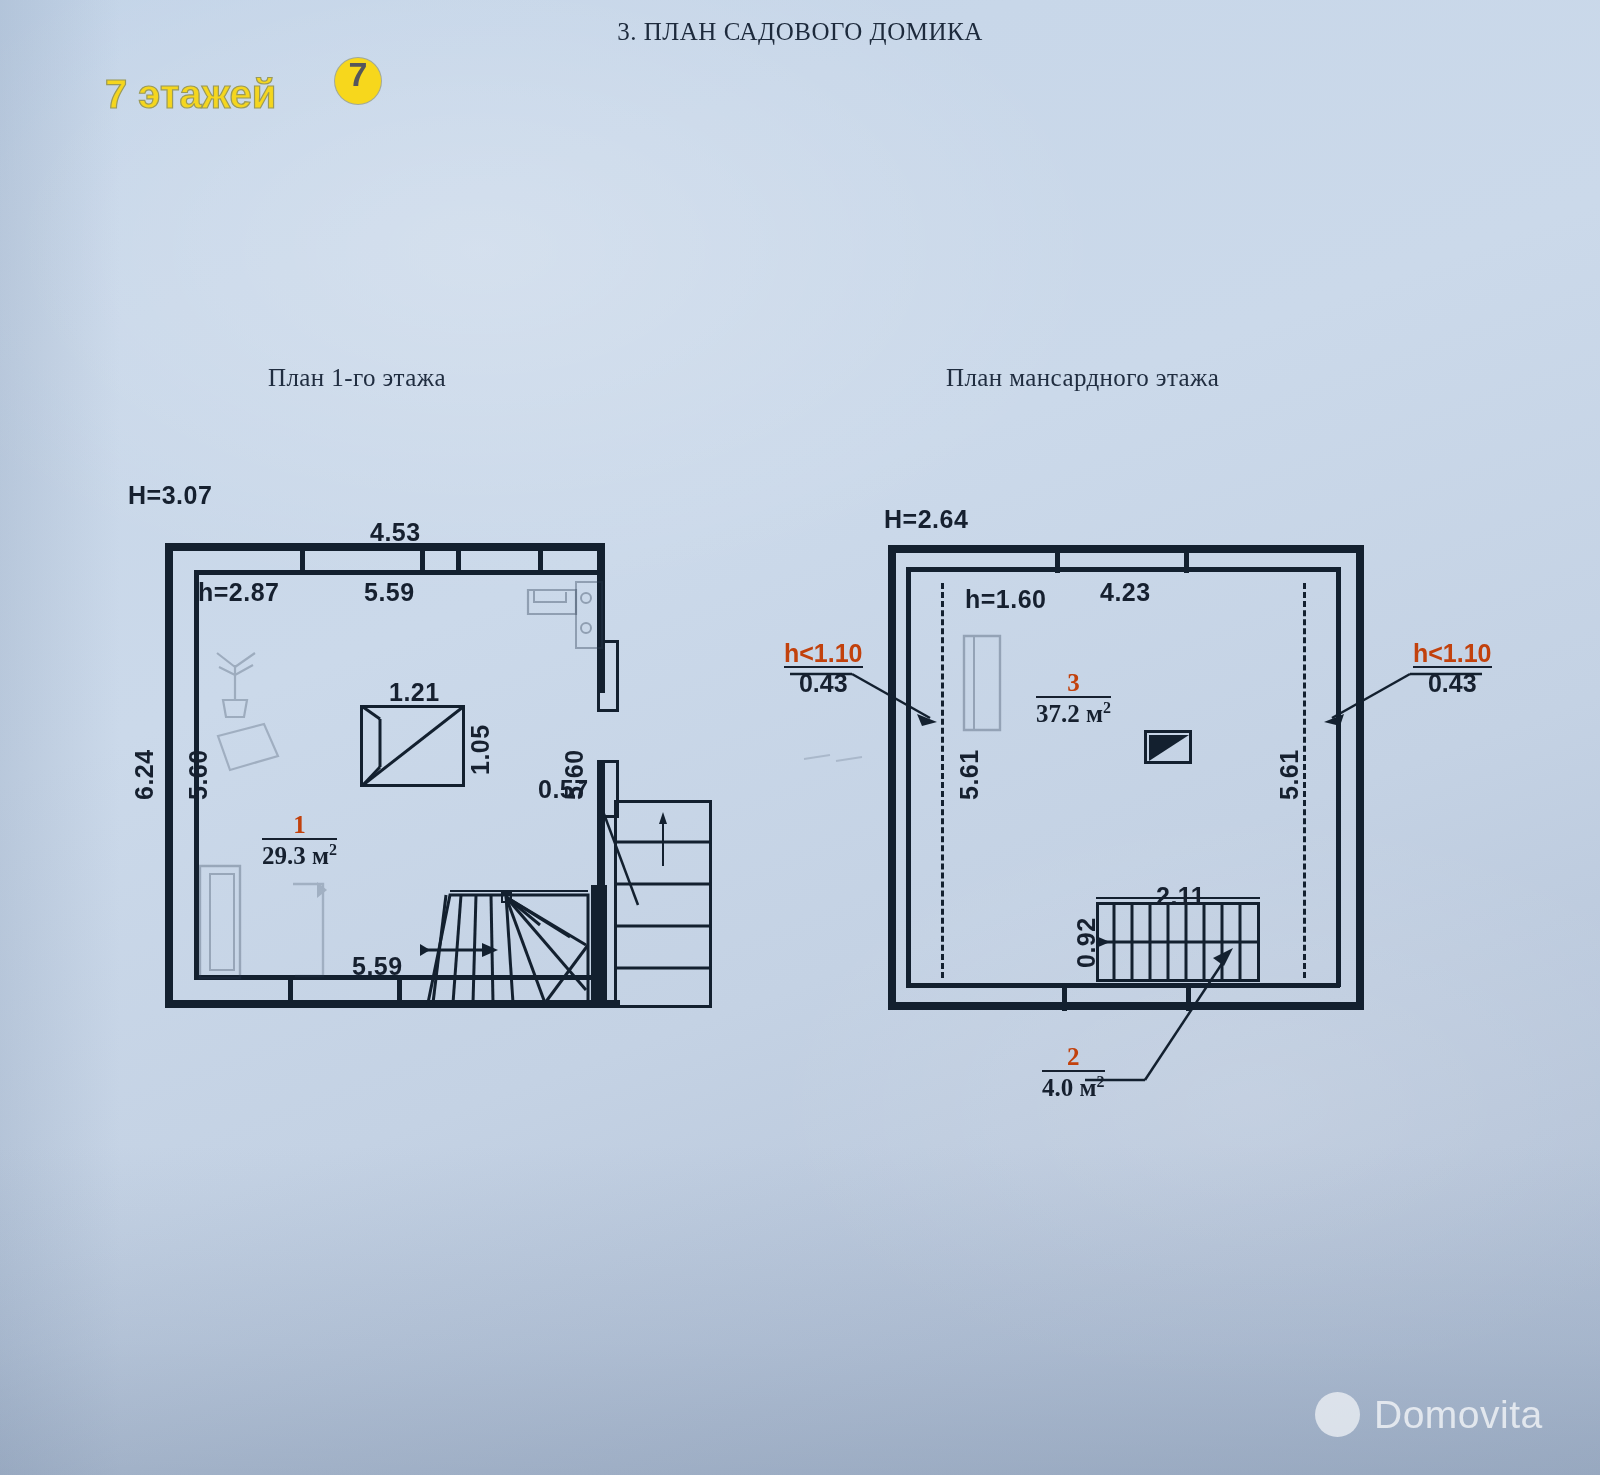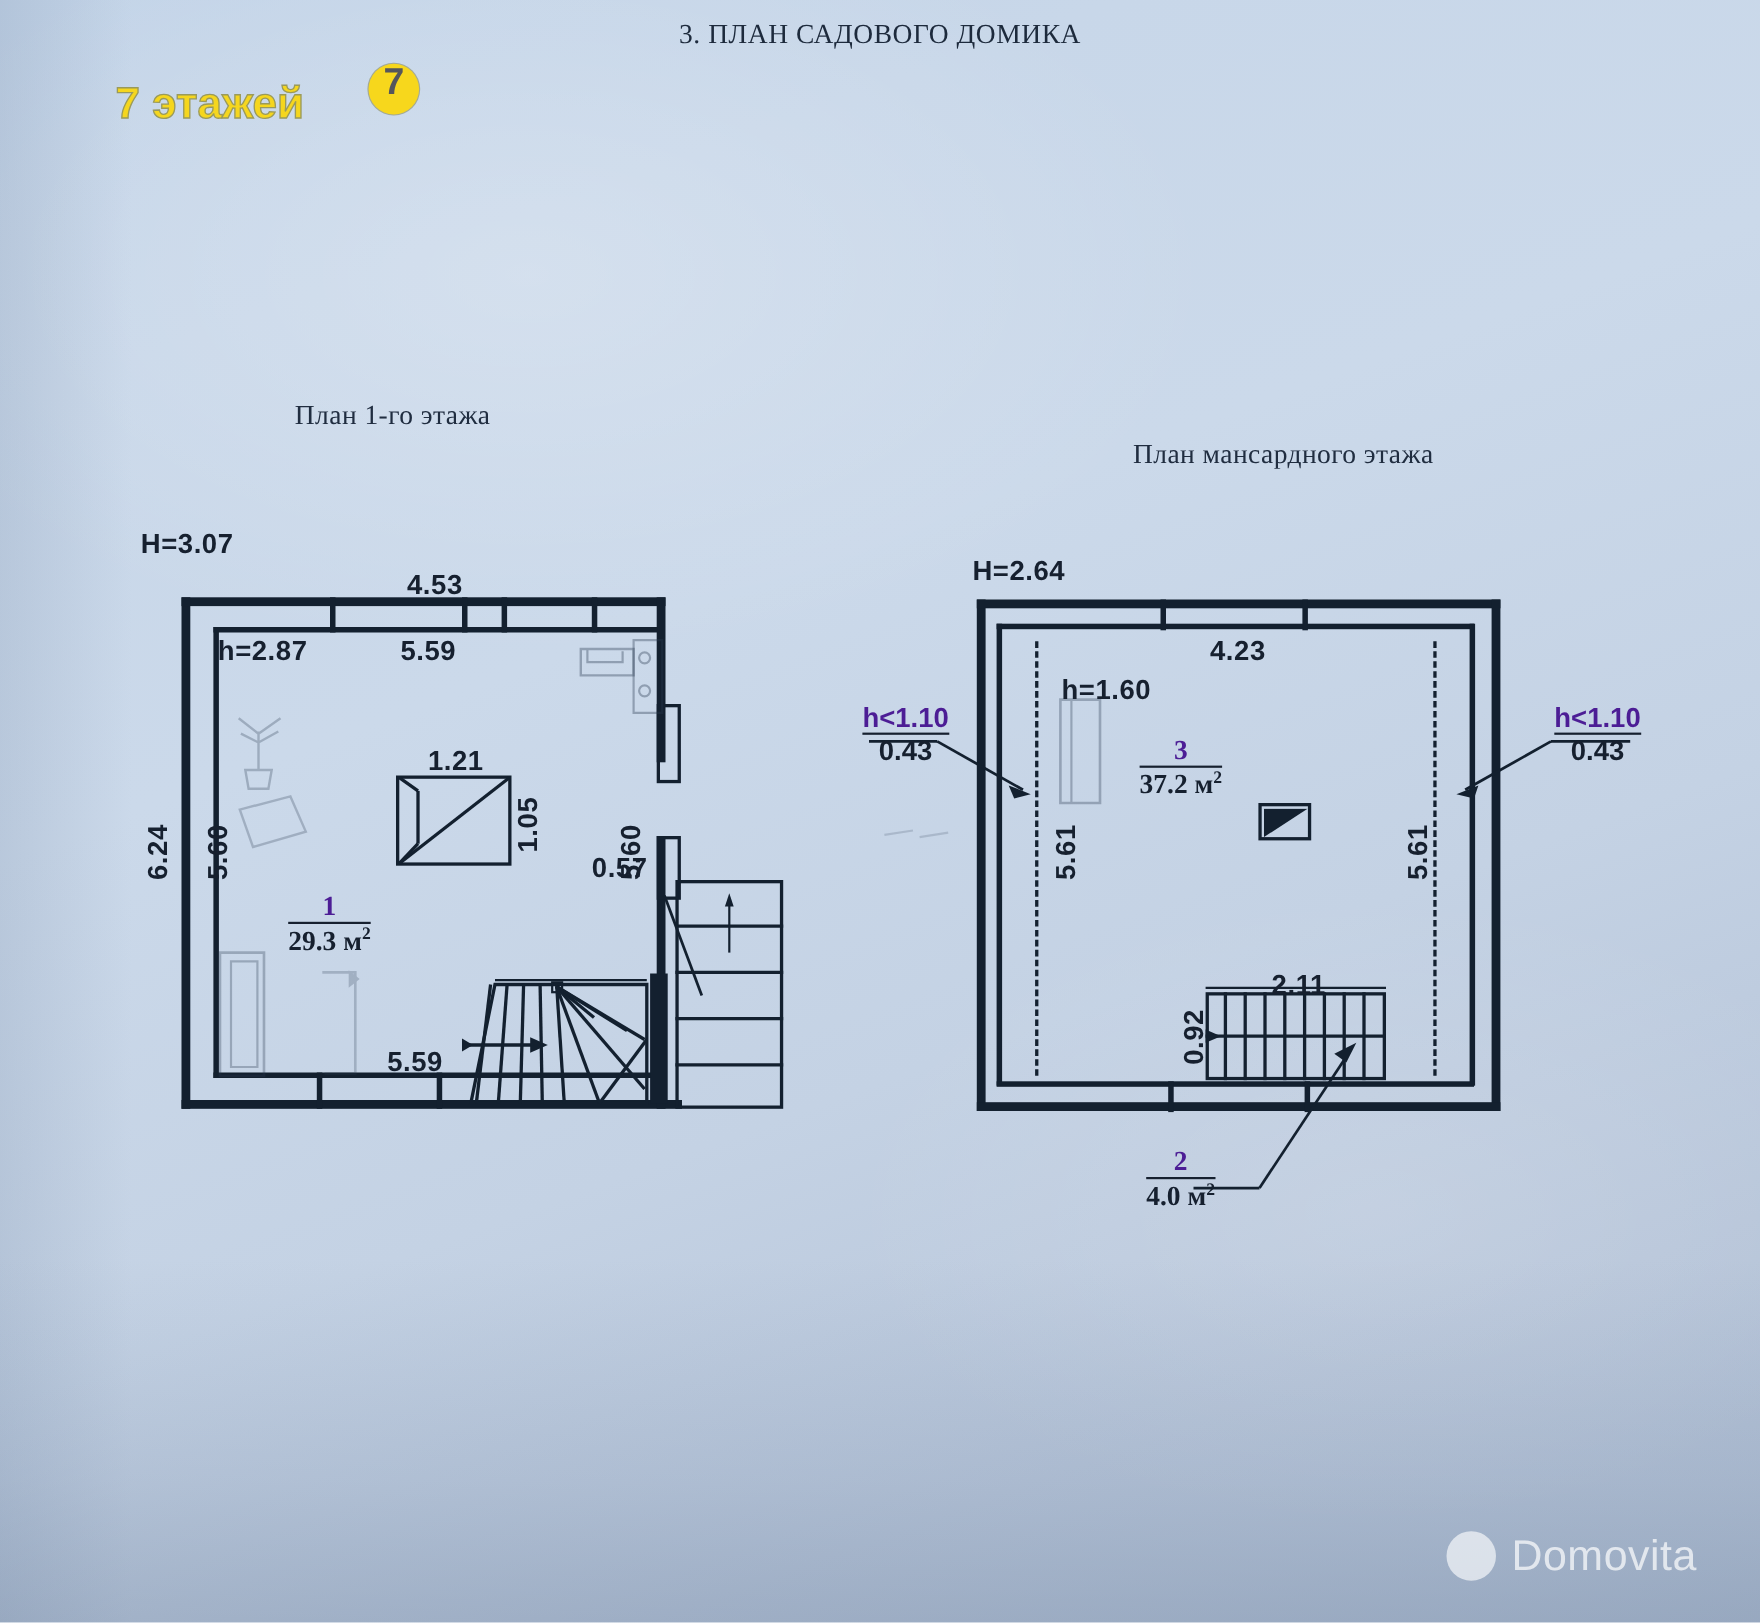"План мансардного этажа" div.subtitle { left: 1030px -> 946px; margin-top: 36px -> none }
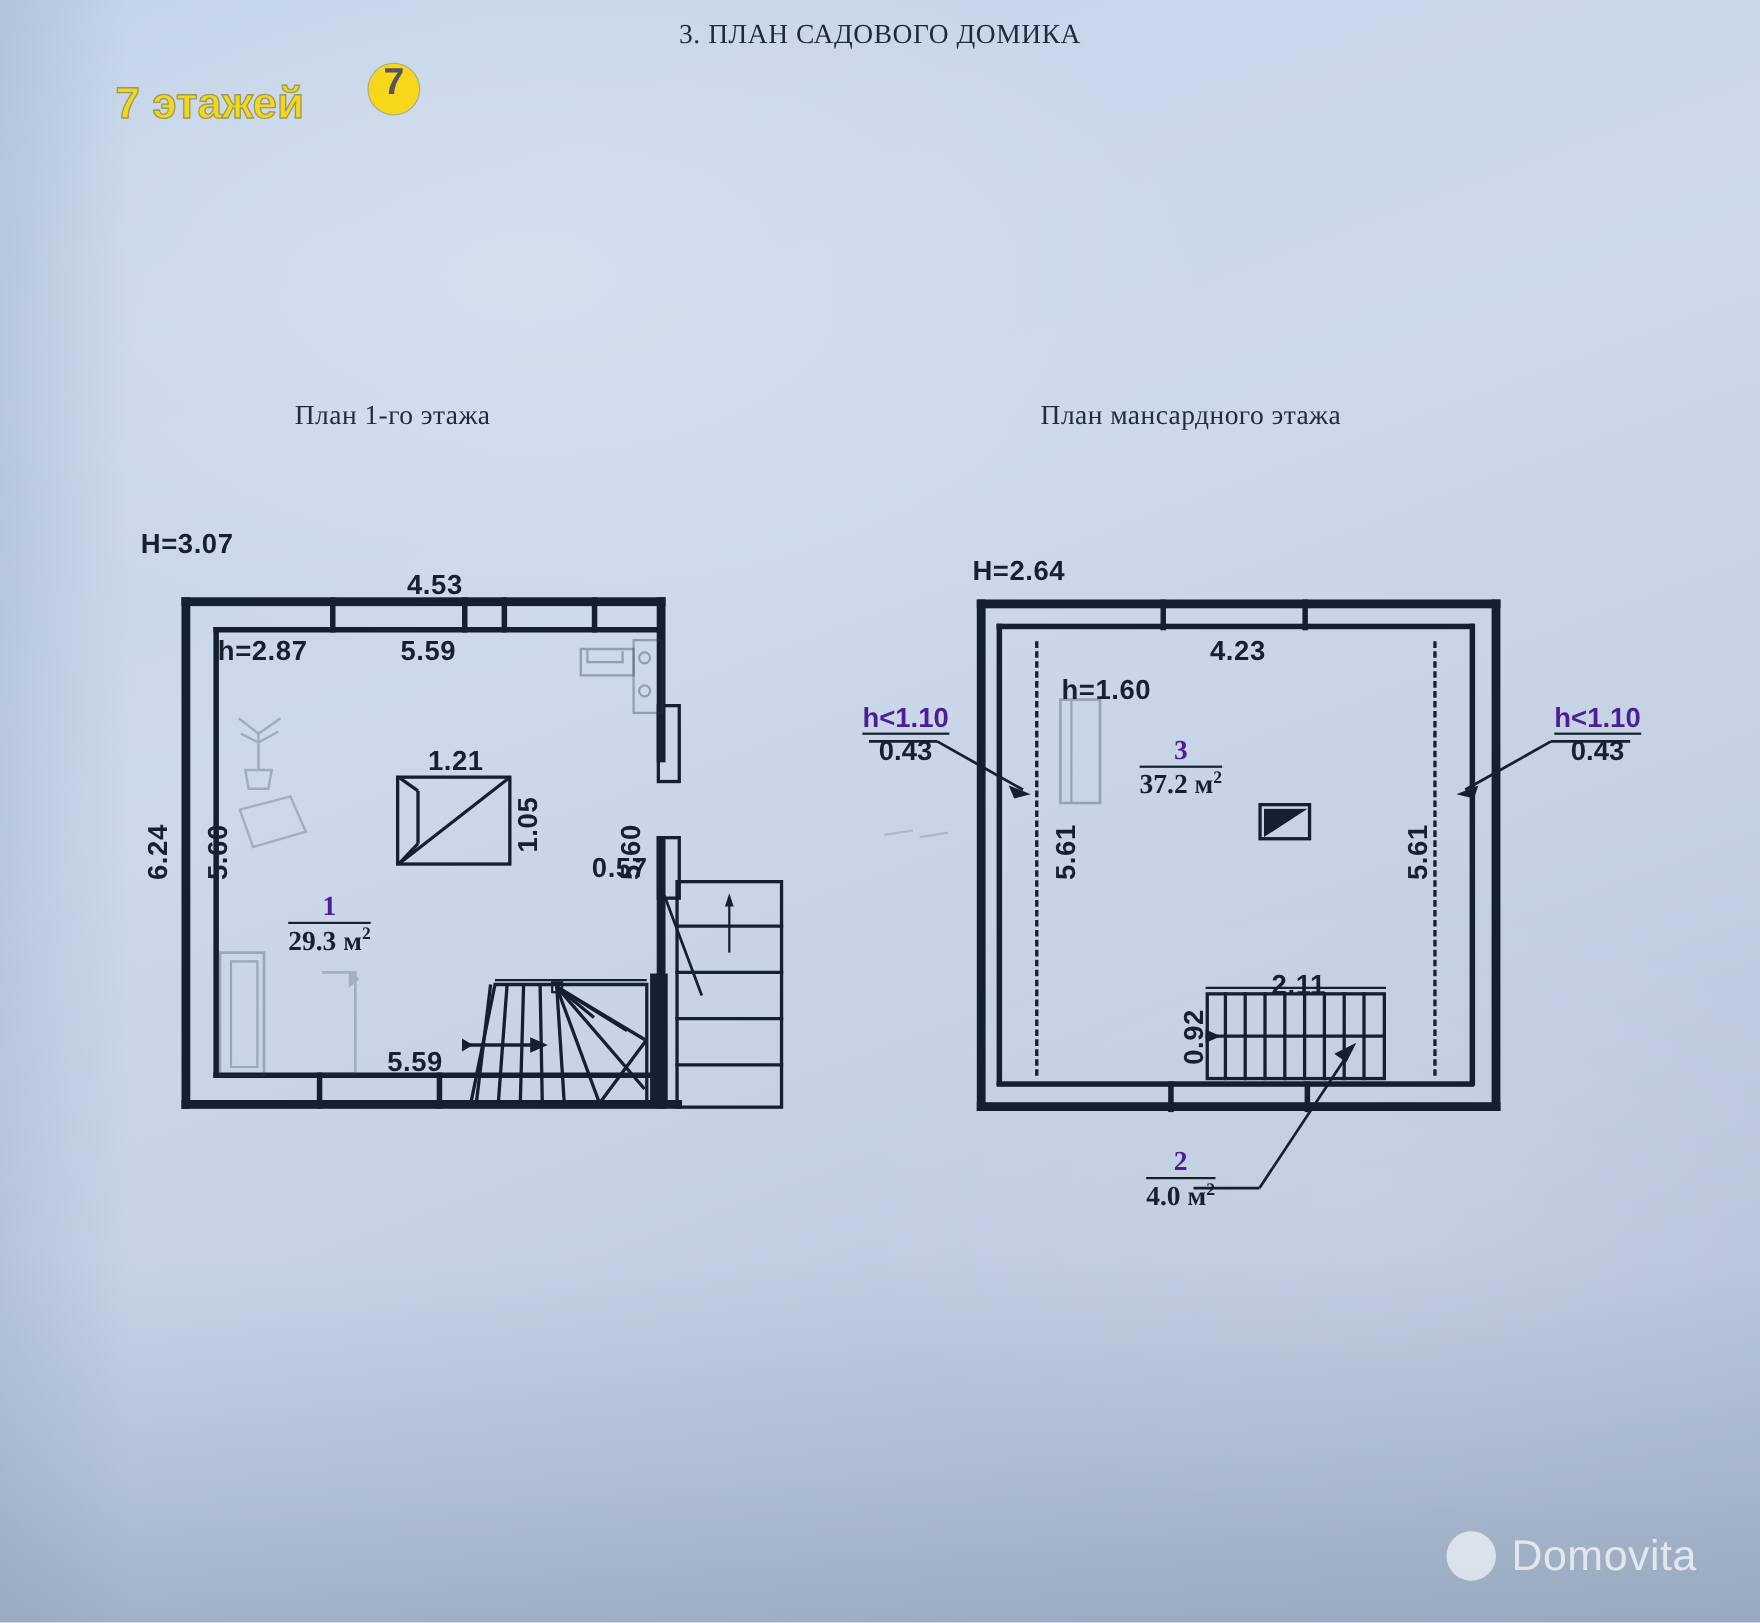"h=1.60" div.dim { margin-top: 28px -> none }
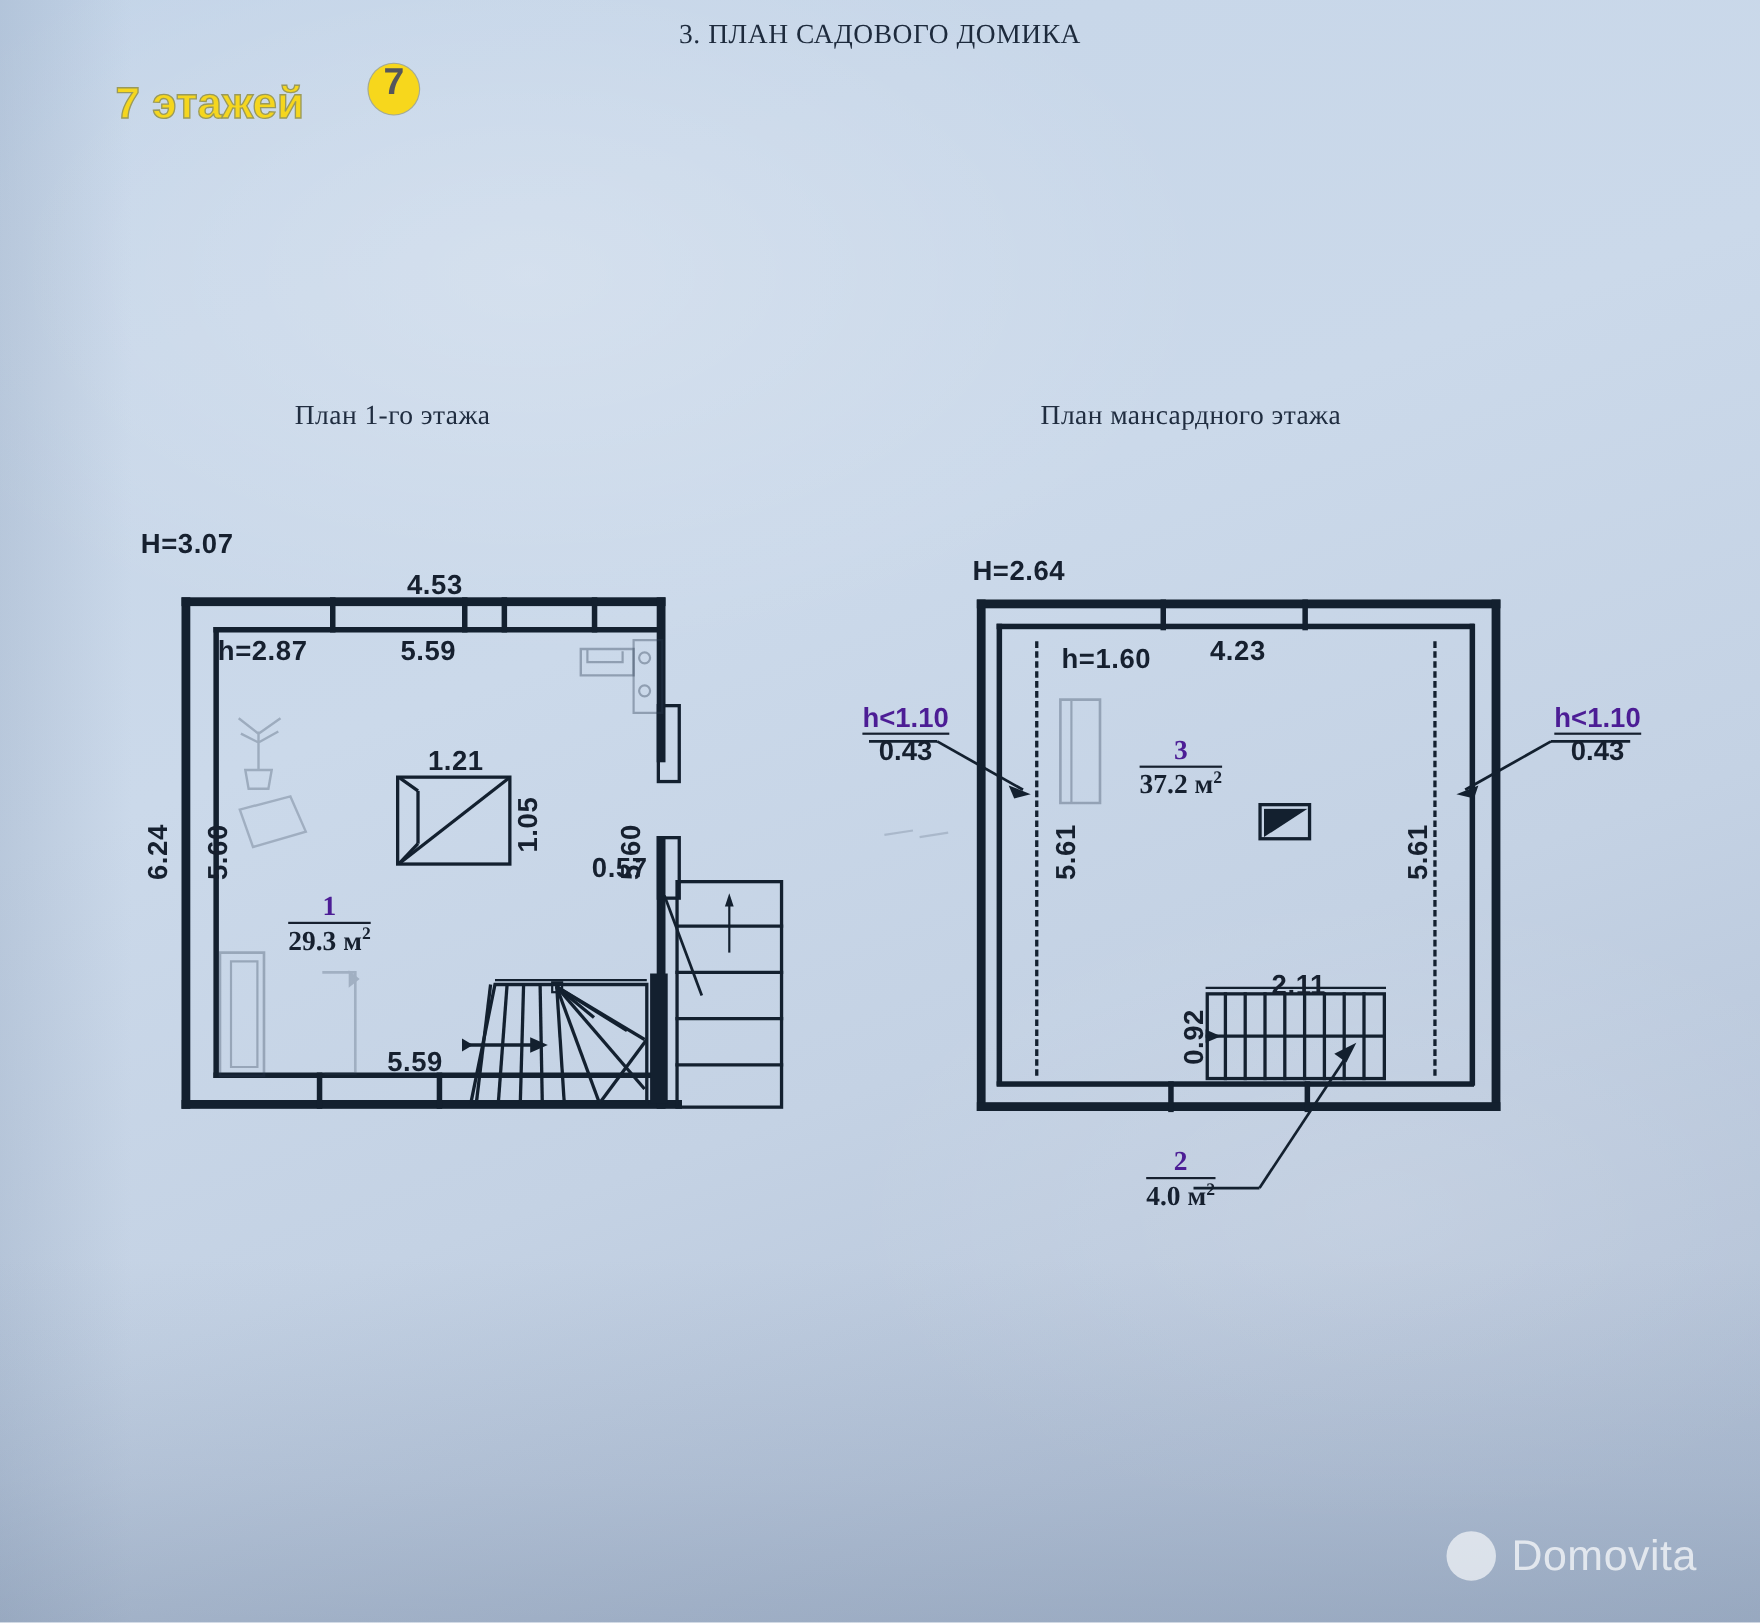"h<1.10" .frac .num { color: #4c1d95 -> #c2410c }
